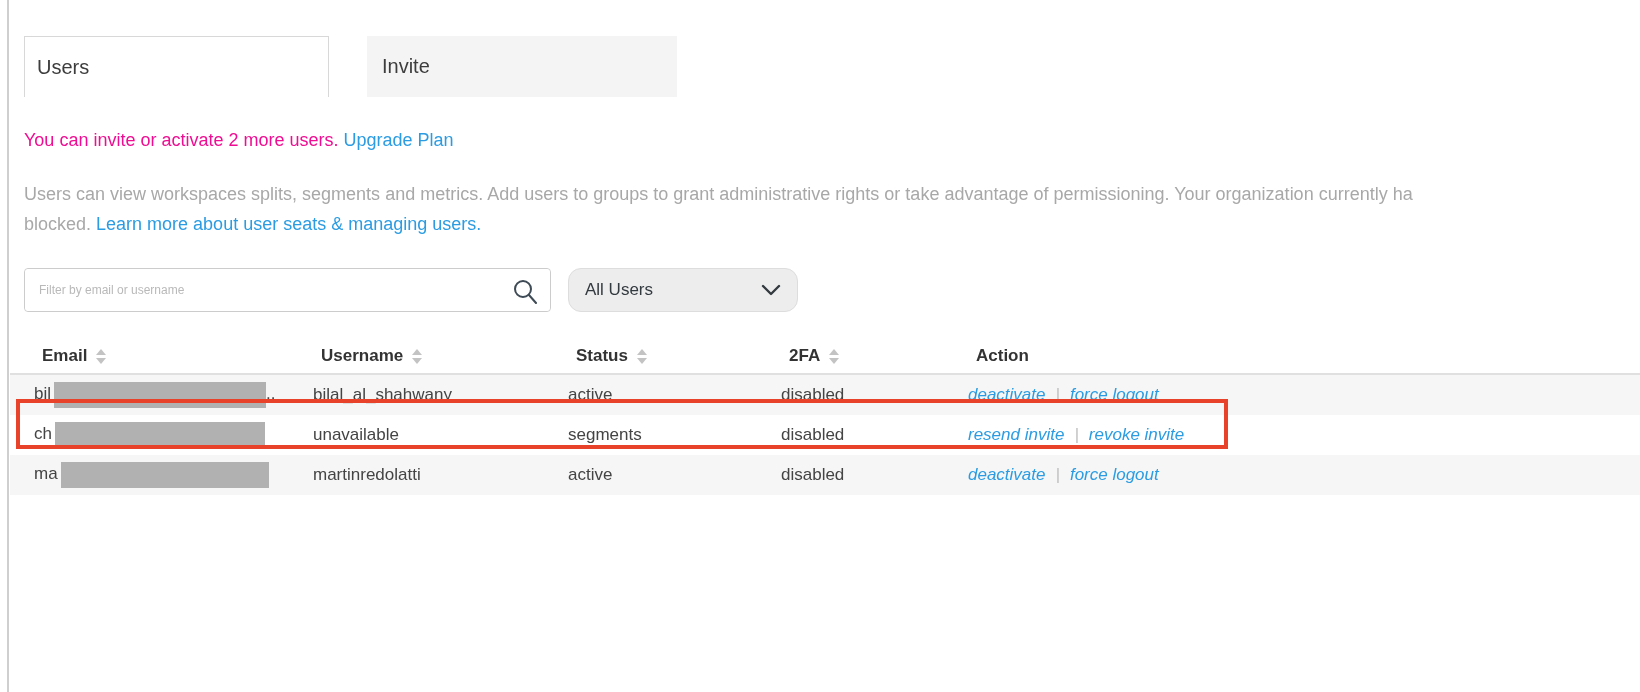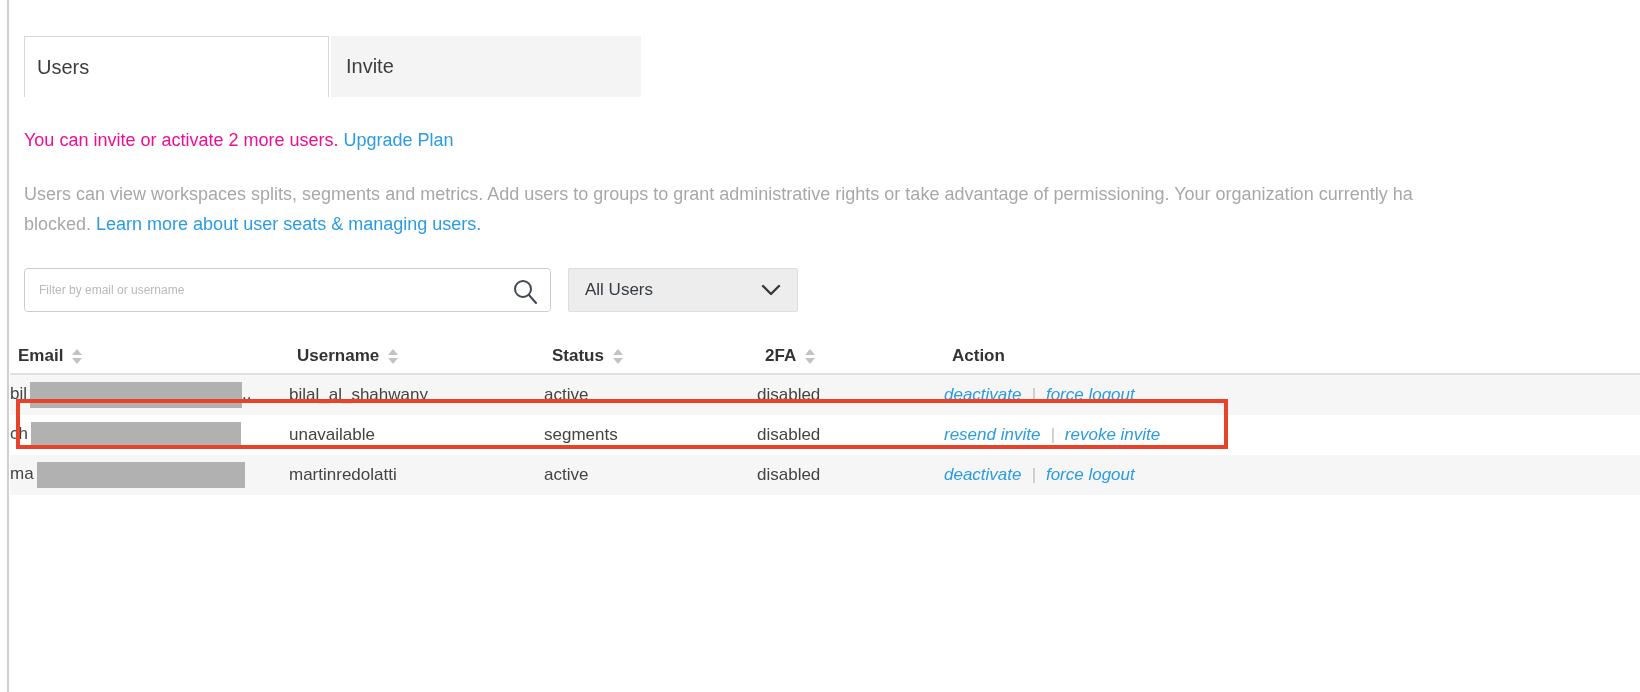"Users" .tabs { gap: none -> 36px }
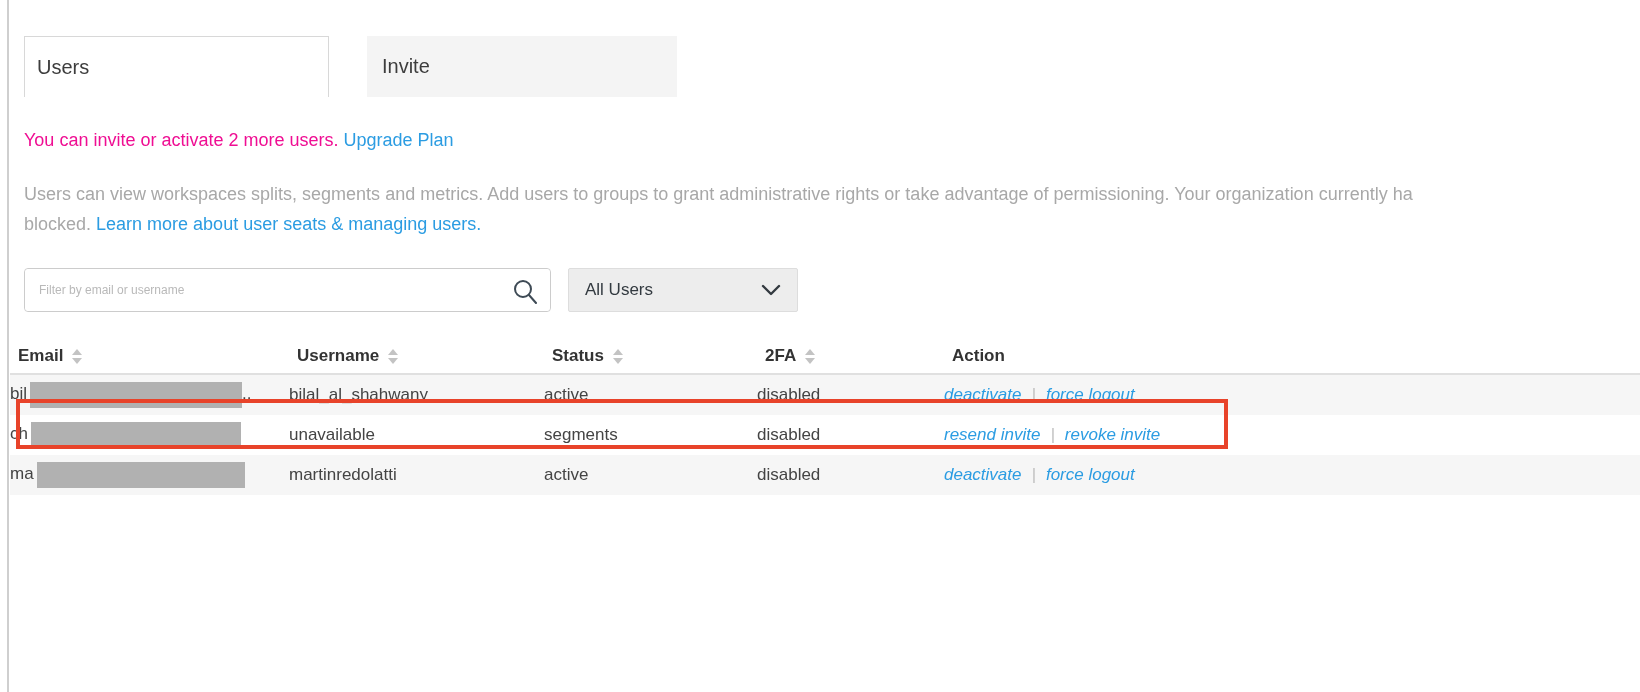"All Users" .dropdown { border-radius: 2px -> 13px }
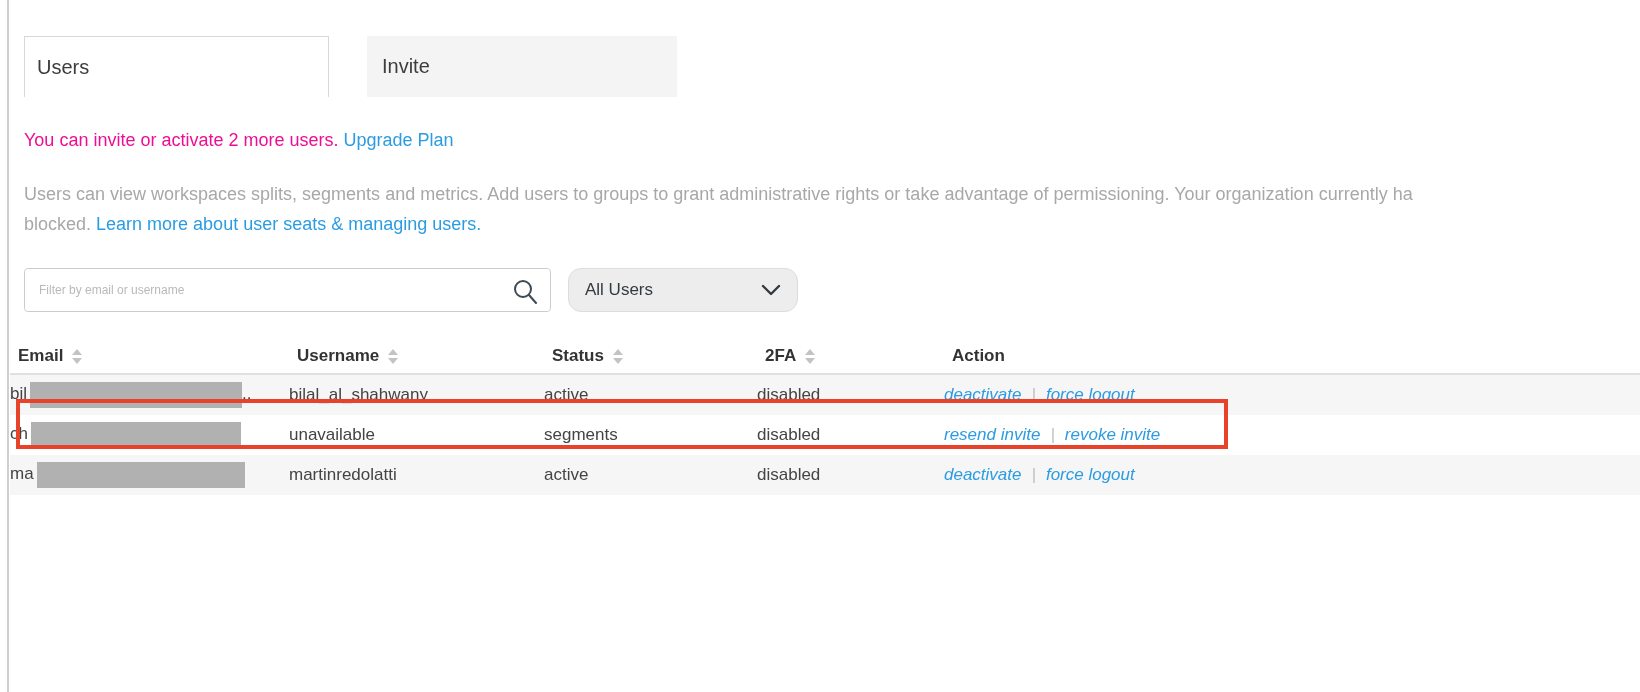"Email" .thead, .row { padding-left: none -> 24px }
